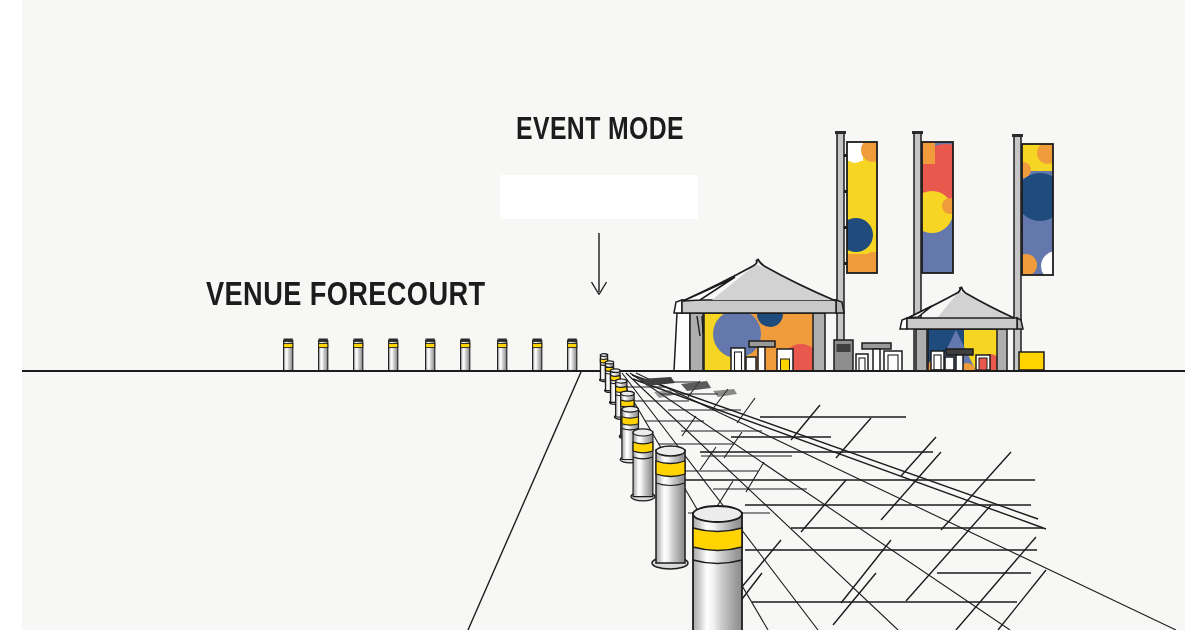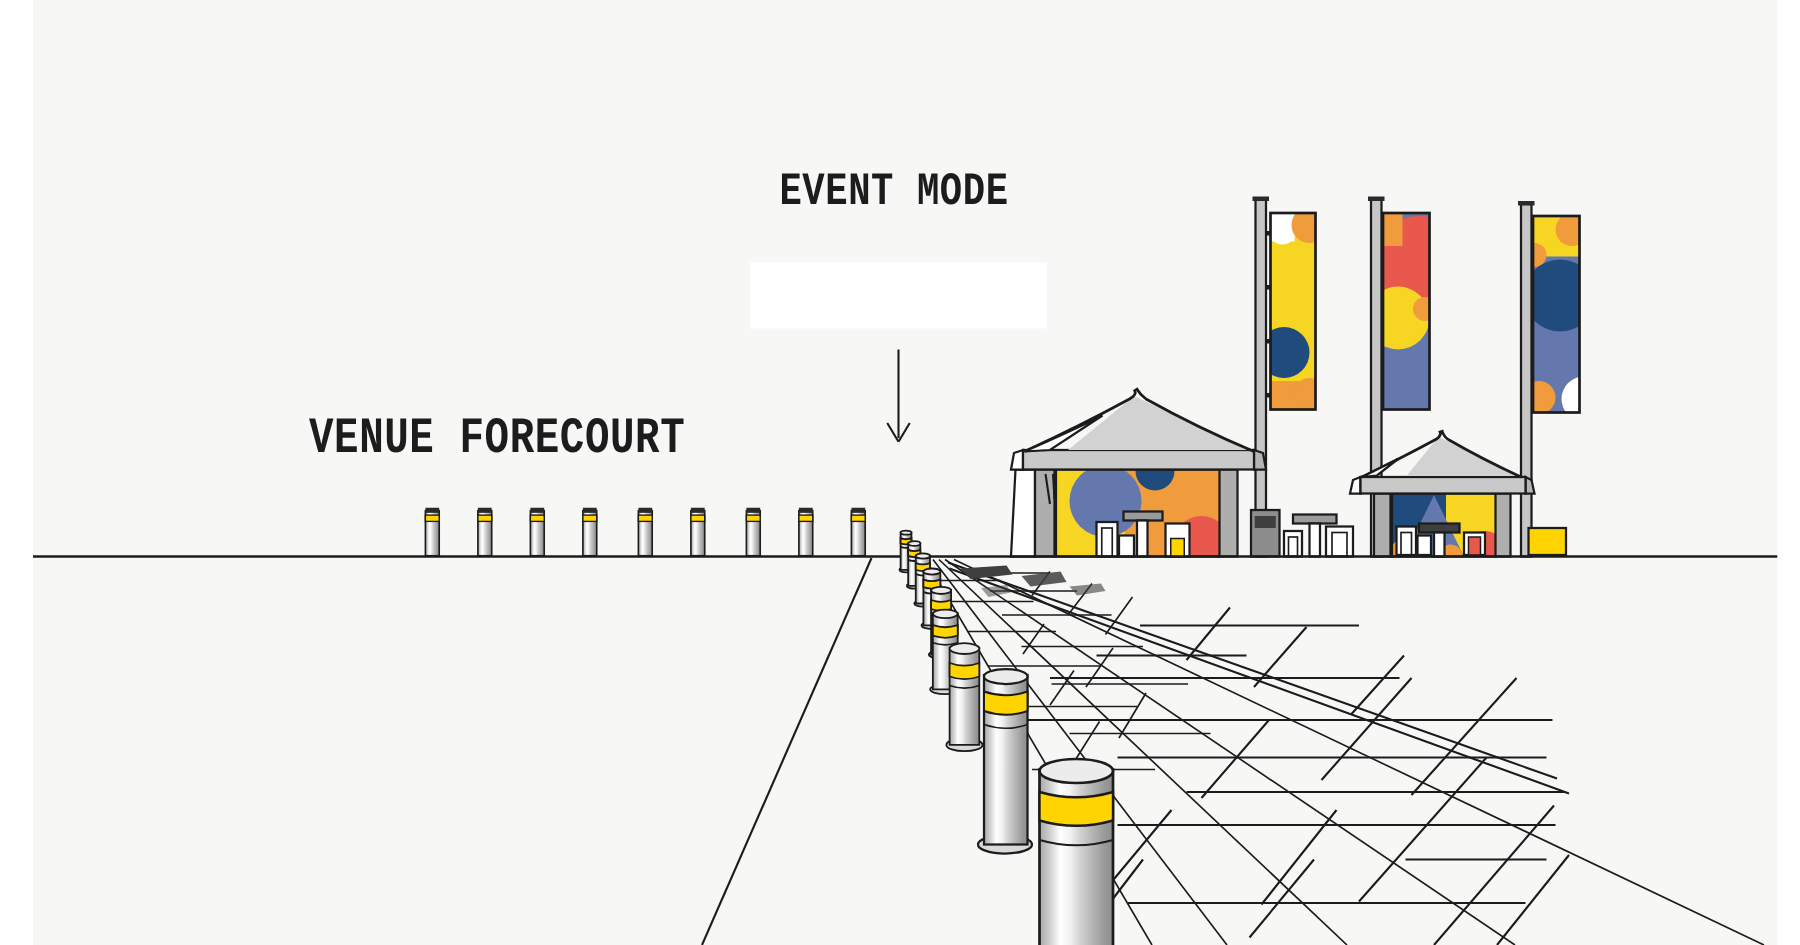"EVENT MODE" .stage { font-family: Liberation Mono, monospace -> Liberation Sans, sans-serif }
